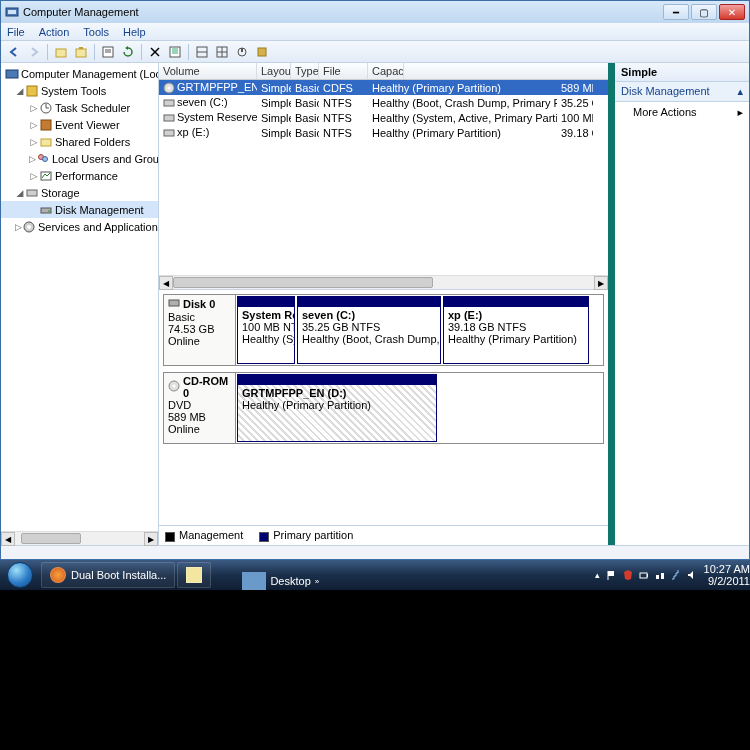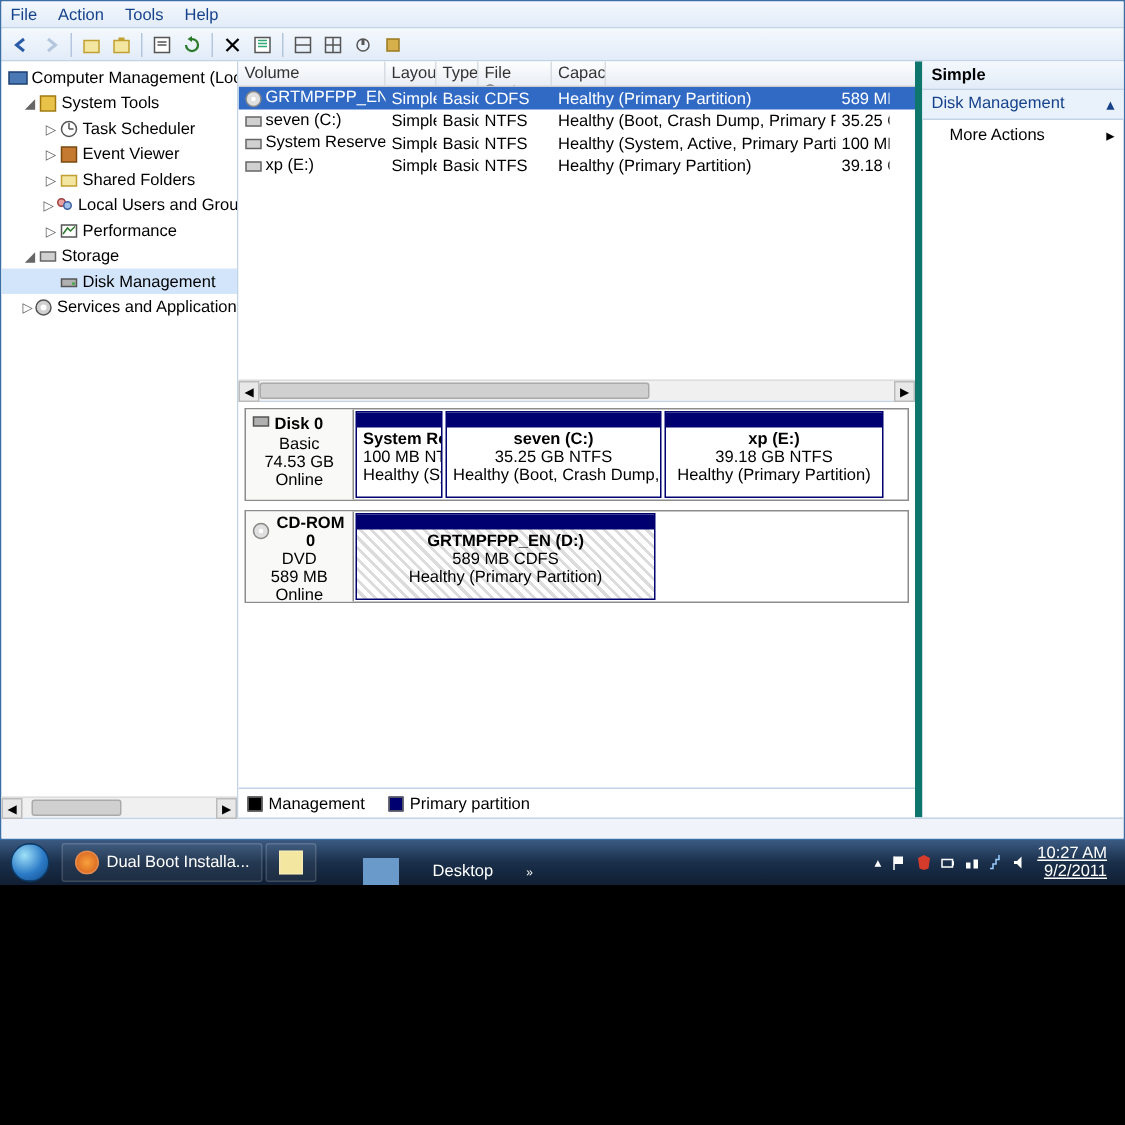"Computer Management" div.titlebar { html: none -> <div> <span> <svg> <rect></rect> <rect></rect> </svg> </span> <span>Computer Management</span> <div> <div>━</div> <div>▢</div> <div>✕</div> </div> </div> }
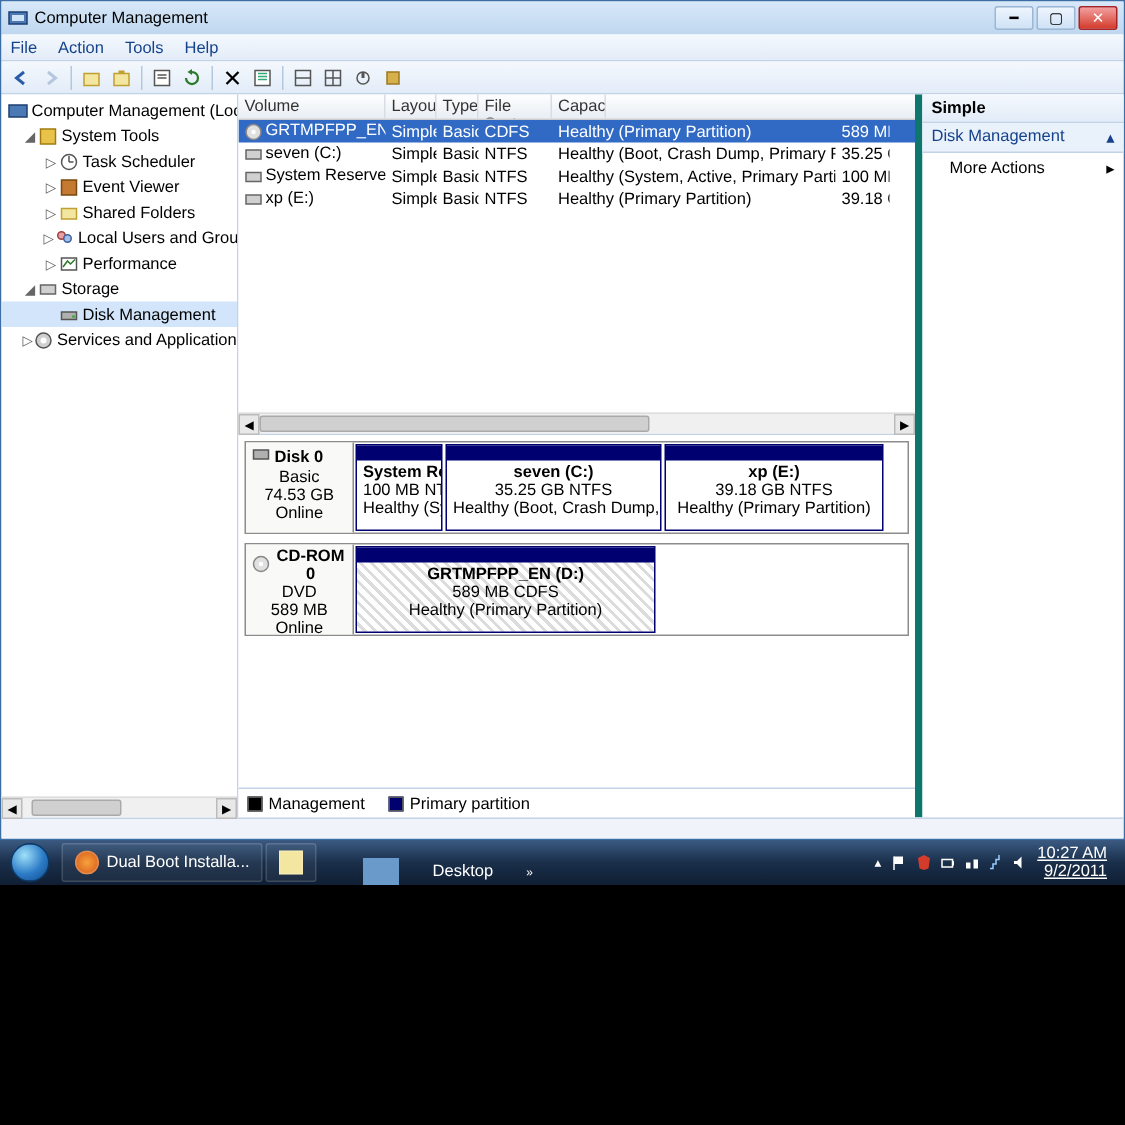"Volume" .centerpane { border-right: 5px solid #0f766e -> 7px solid #0f766e }
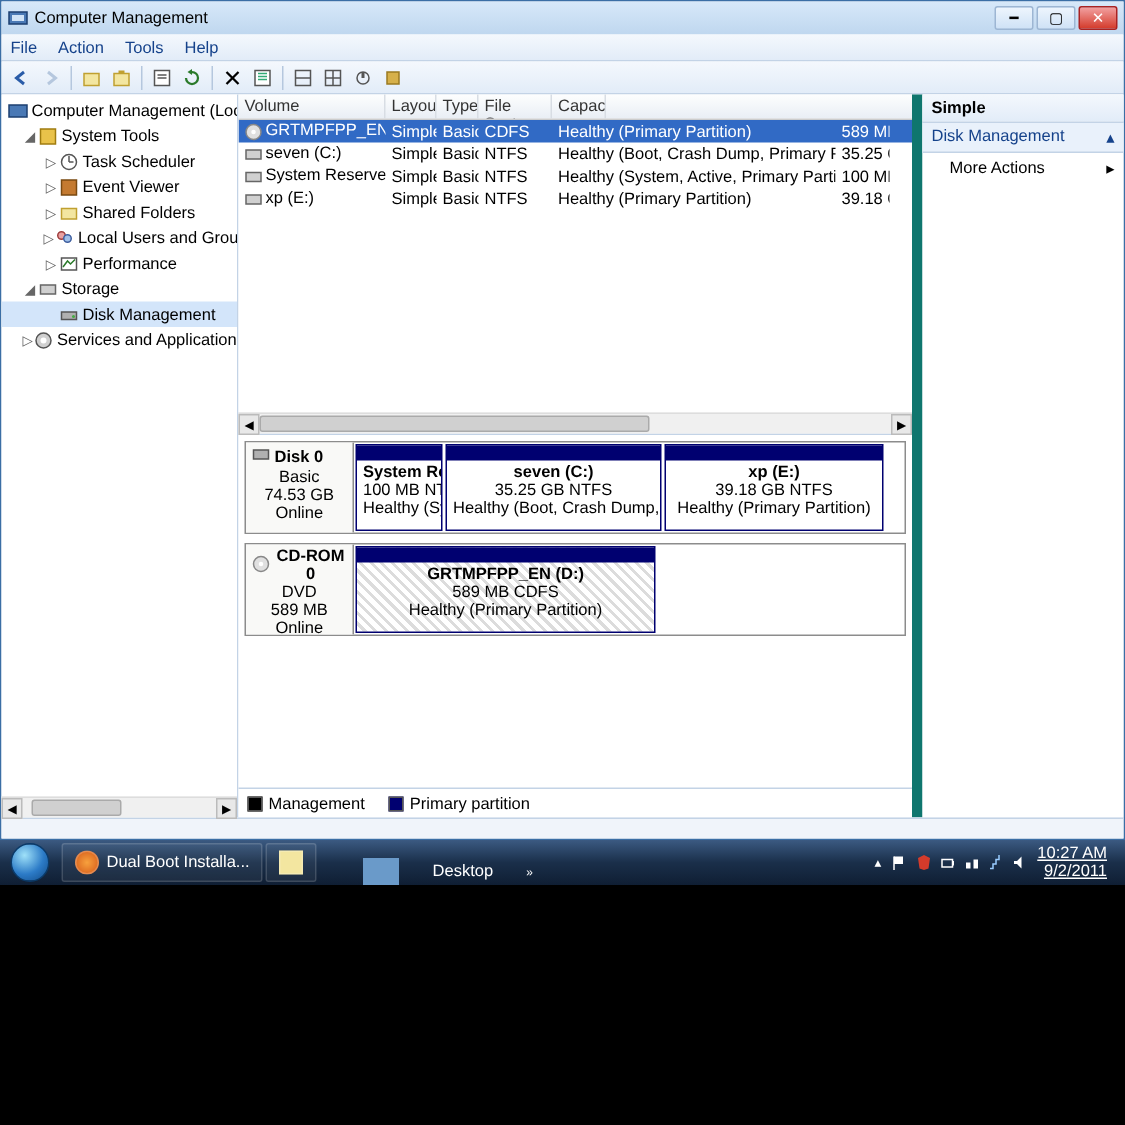"Disk 0" .diskblock { height: 62px -> 72px; text-align: center -> none }
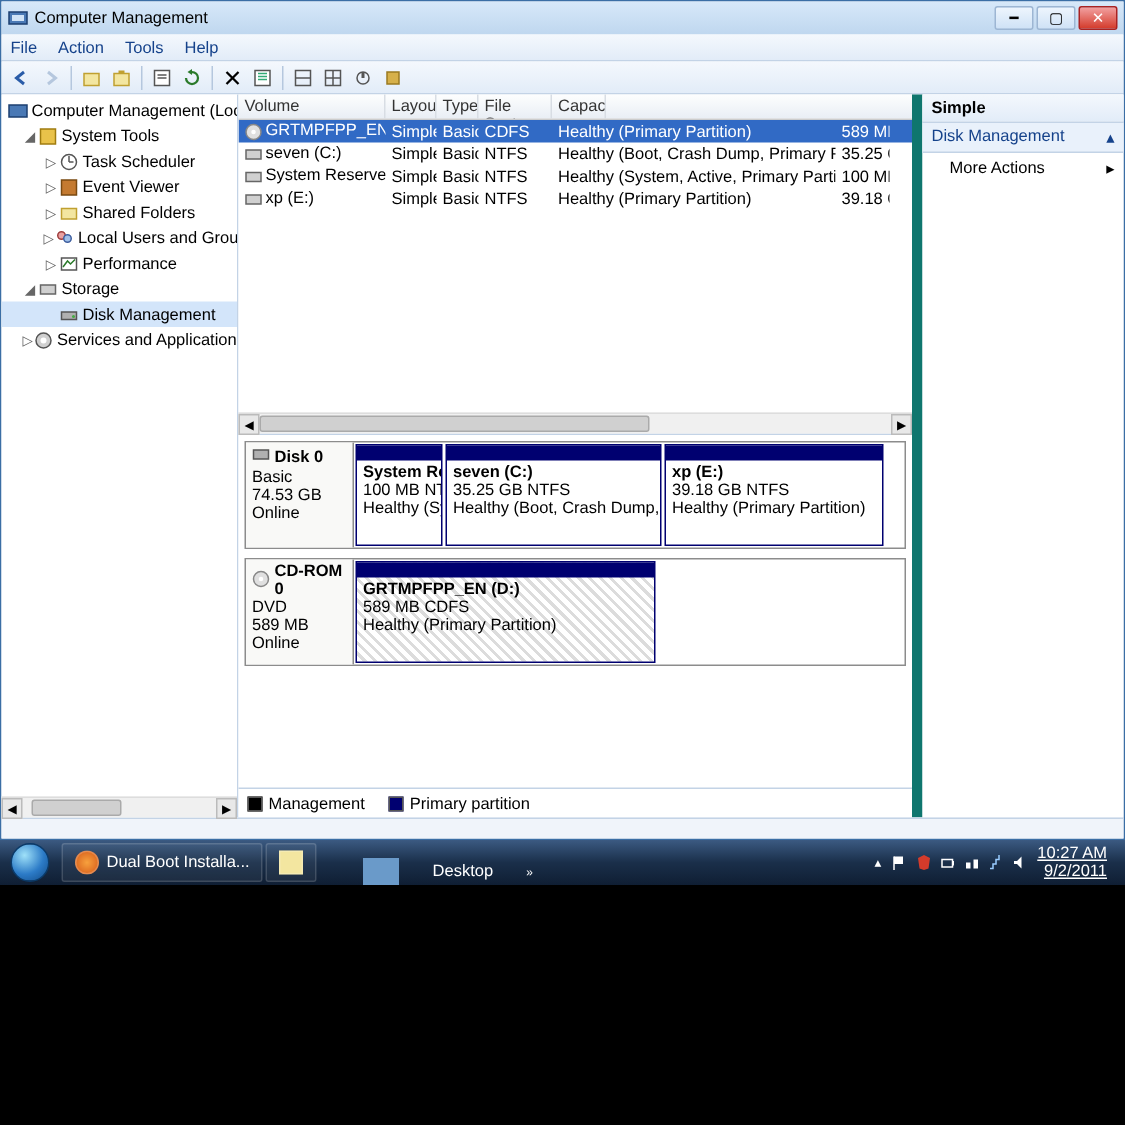"589 MB CDFS" div { html: <div>589 MB CDFS</div> -> none }
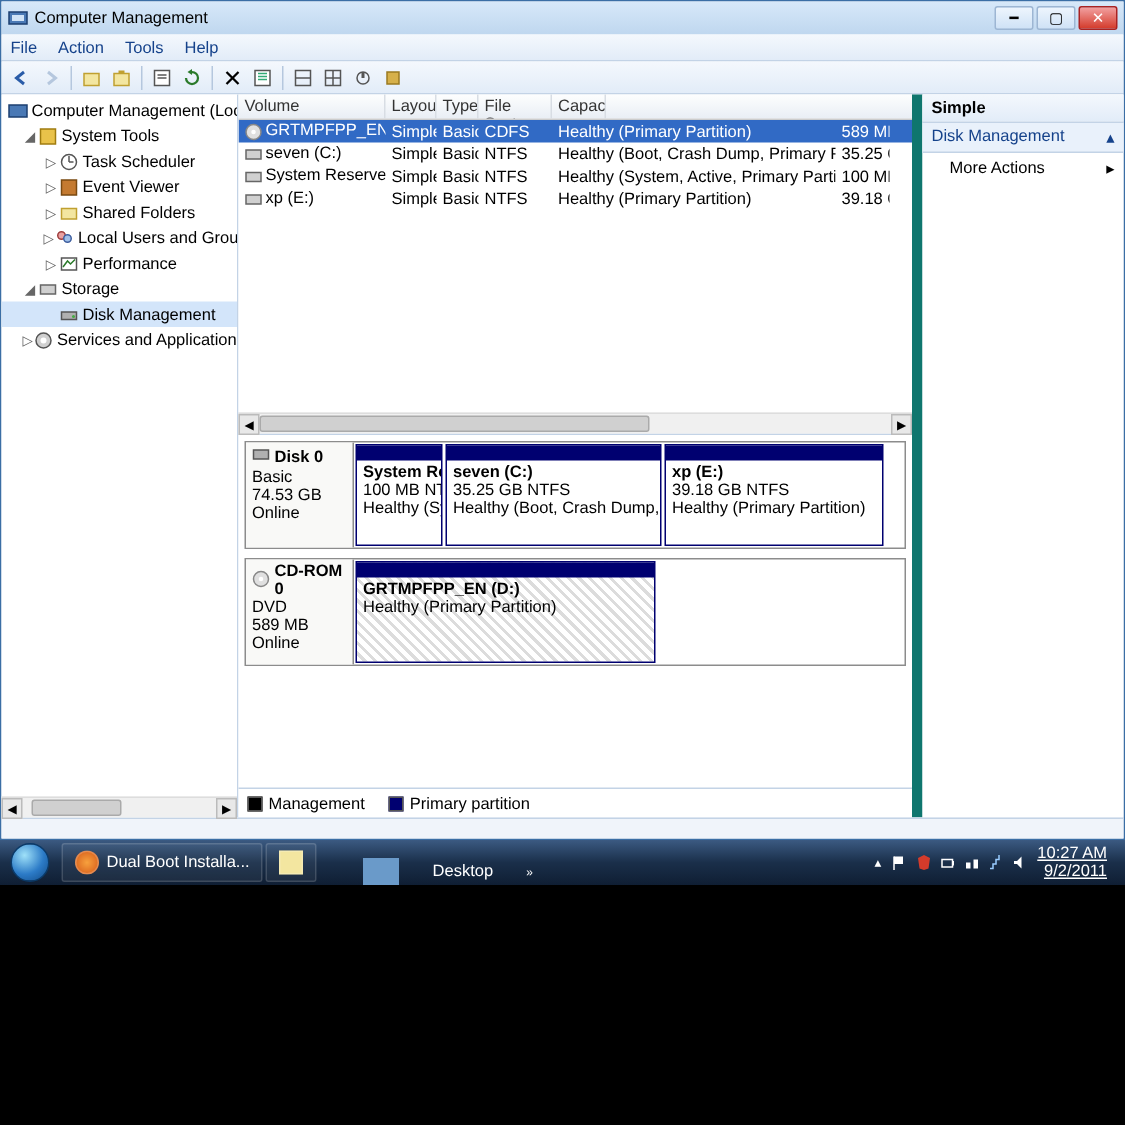"Dual Boot Installa..." .taskbar { padding-right: 12px -> 0 }
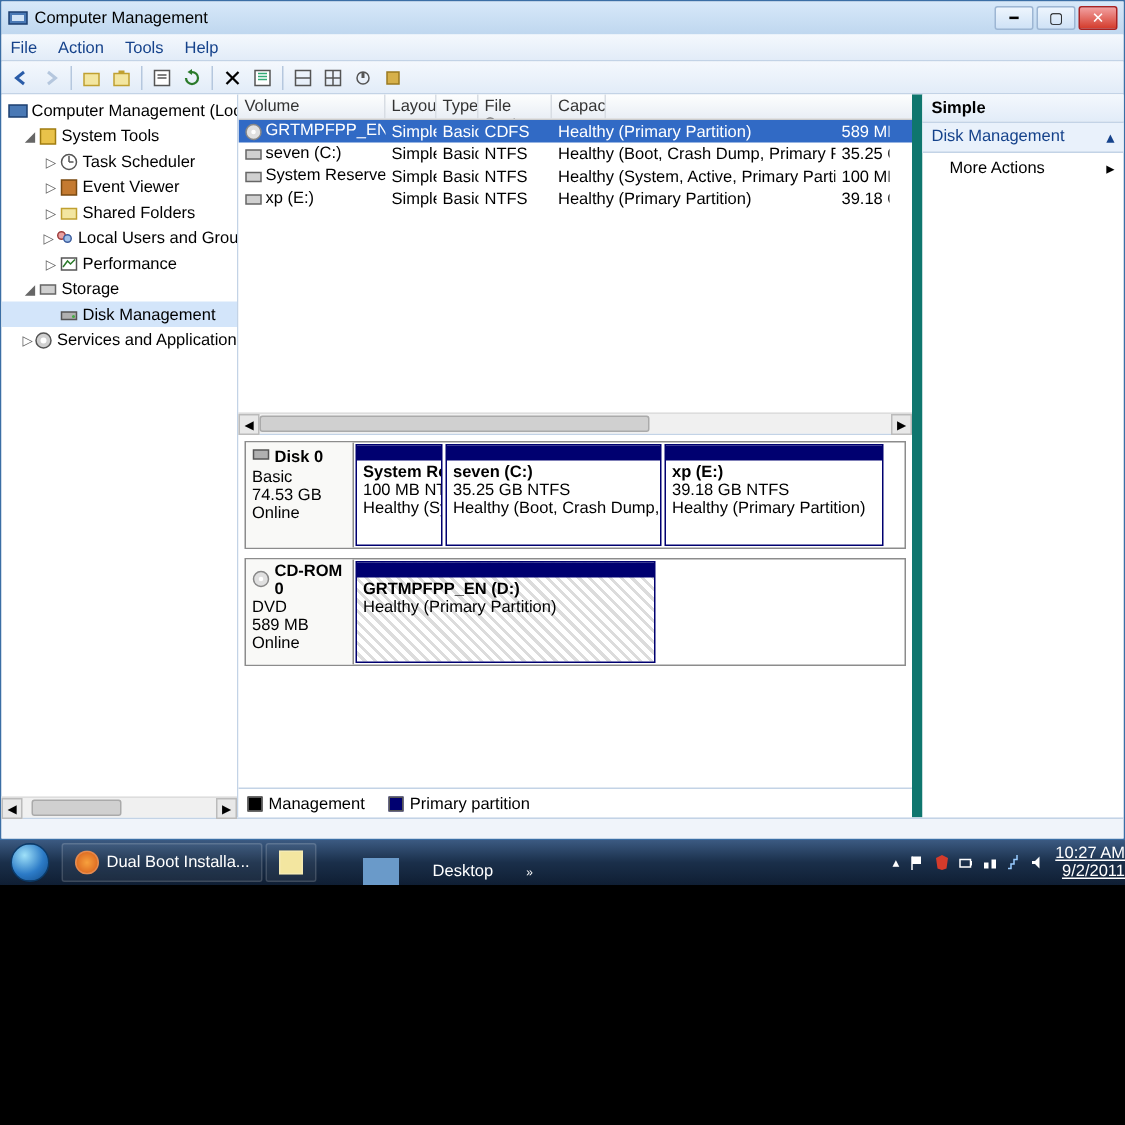"10:27 AM" .clock { text-decoration: underline -> none }
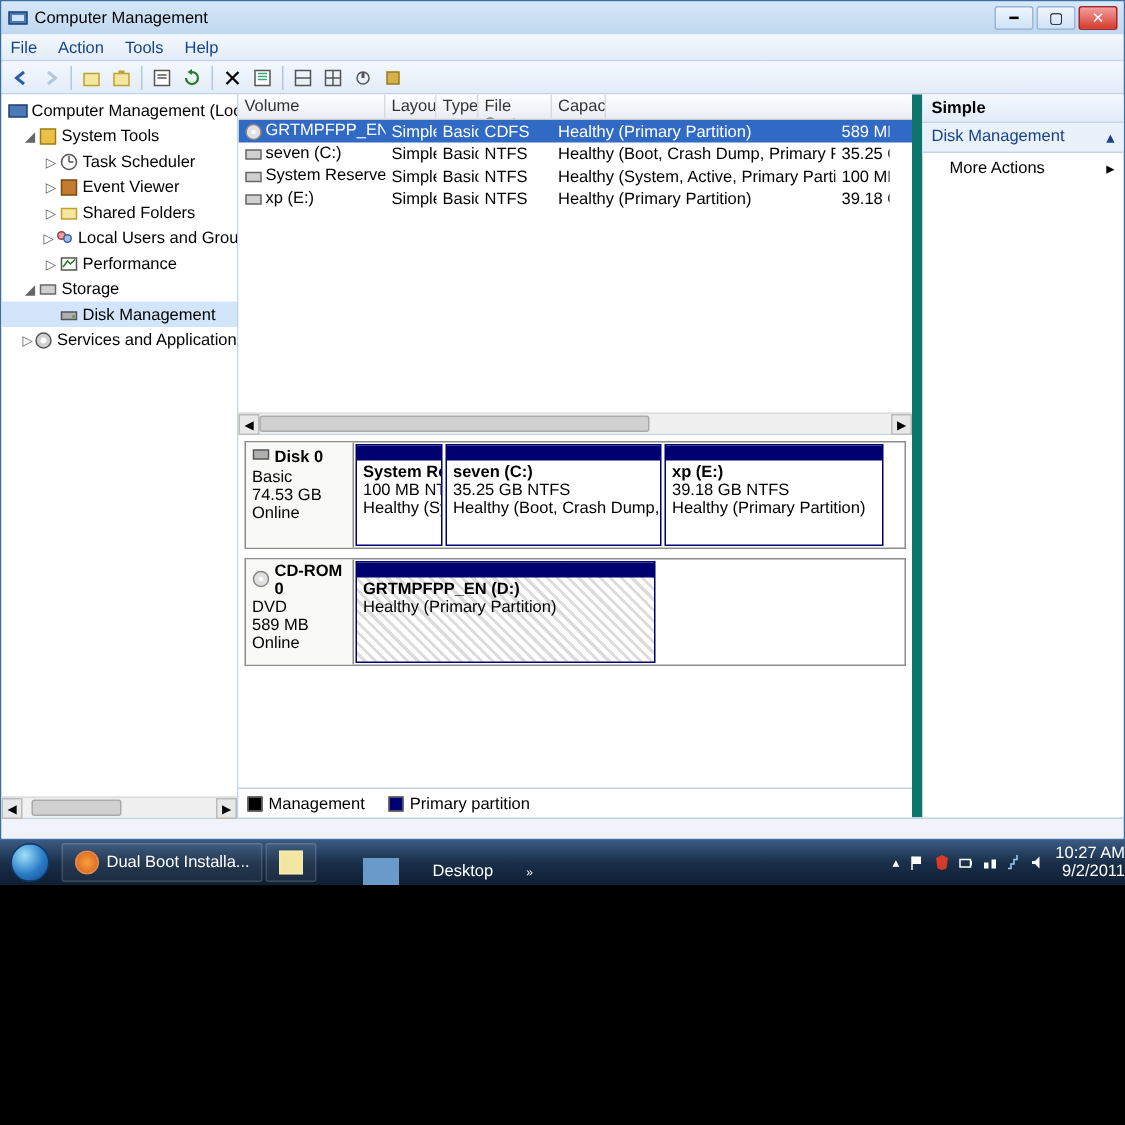"Desktop" .toolslot { gap: 22px -> 4px }
